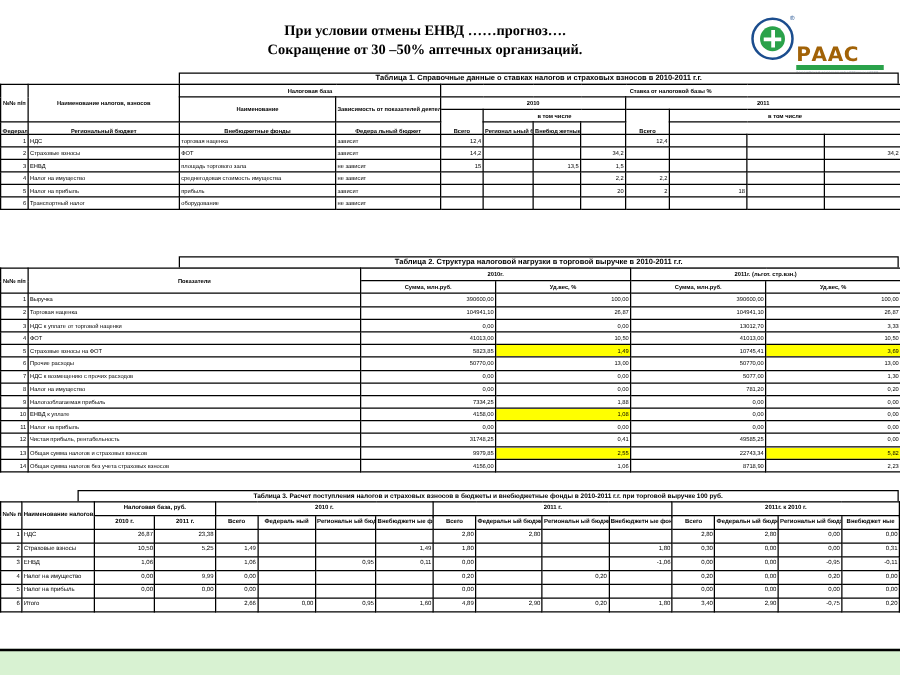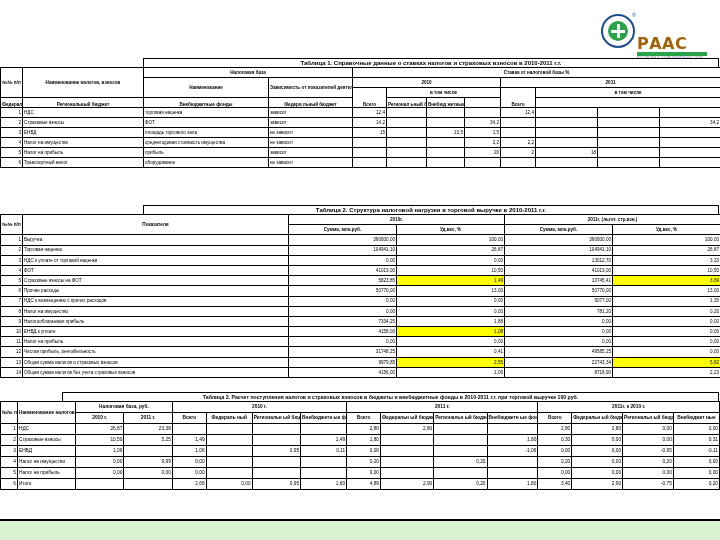"При условии отмены ЕНВД ……прогноз…." span { html: none -> <span>При условии отмены ЕНВД ……прогноз….</span> }
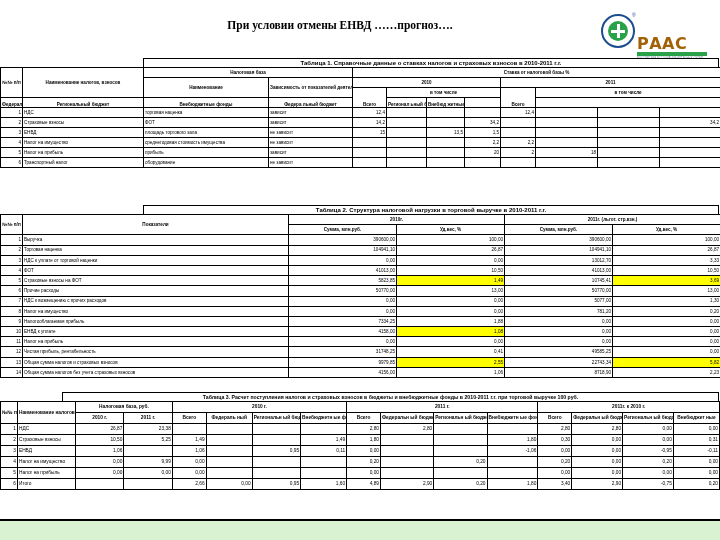"Сокращение от 30 –50% аптечных" span.line2 { html: none -> <span>Сокращение от 30 –50% аптечных организаций.</span> }
